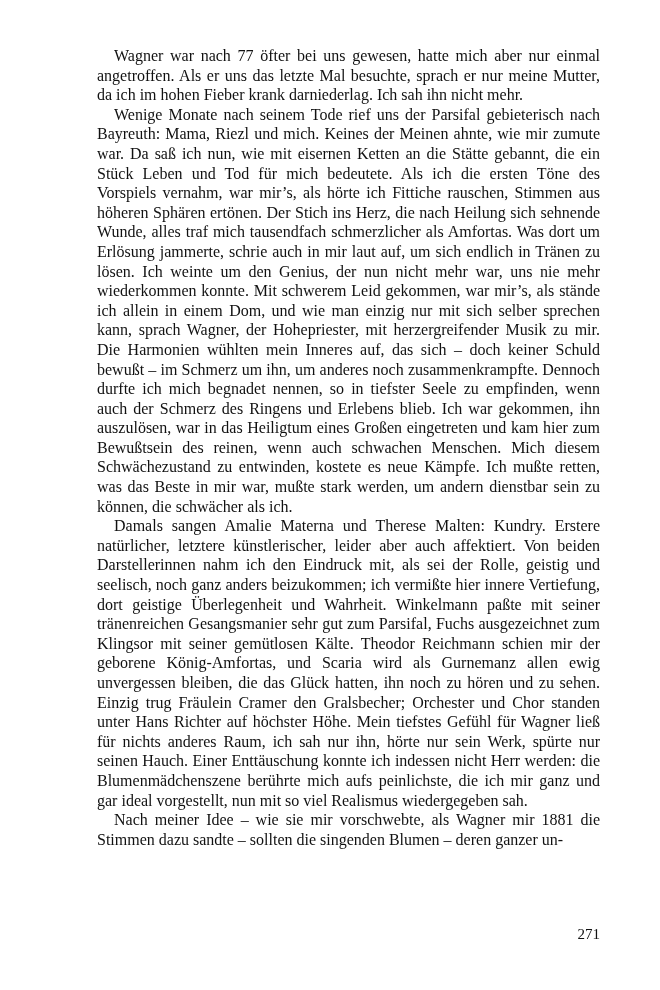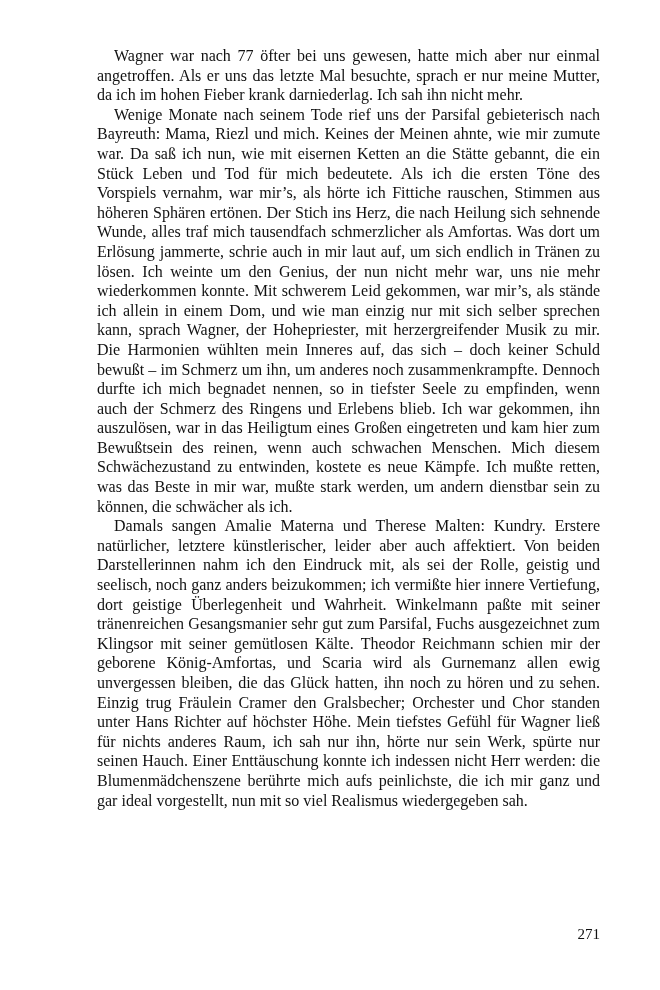"Nach meiner Idee – wie" p { html: none -> <p>Nach meiner Idee – wie sie mir vorschwebte, als Wagner mir 1881 die Stimmen dazu sandte – sollten die singenden Blumen – deren ganzer un-</p> }
